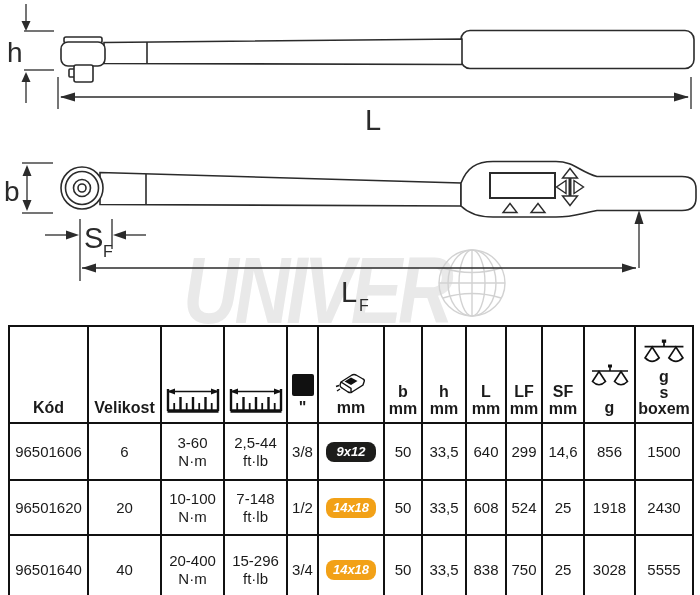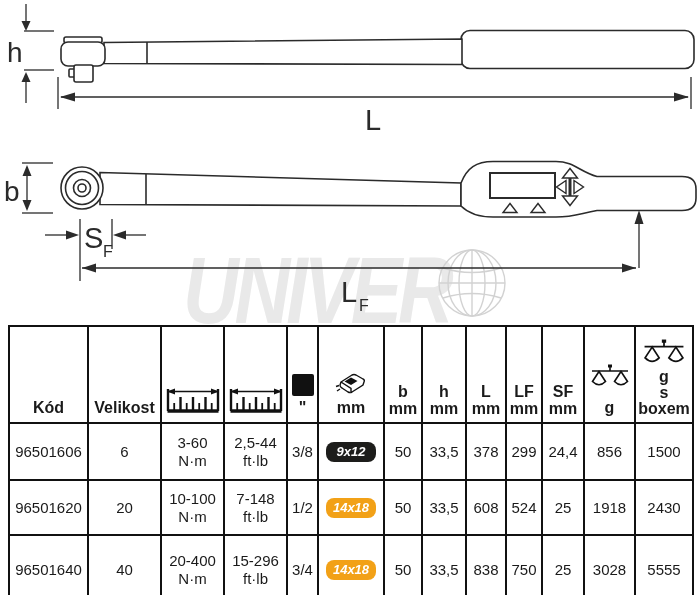"378" td { text: 378 -> 640 }
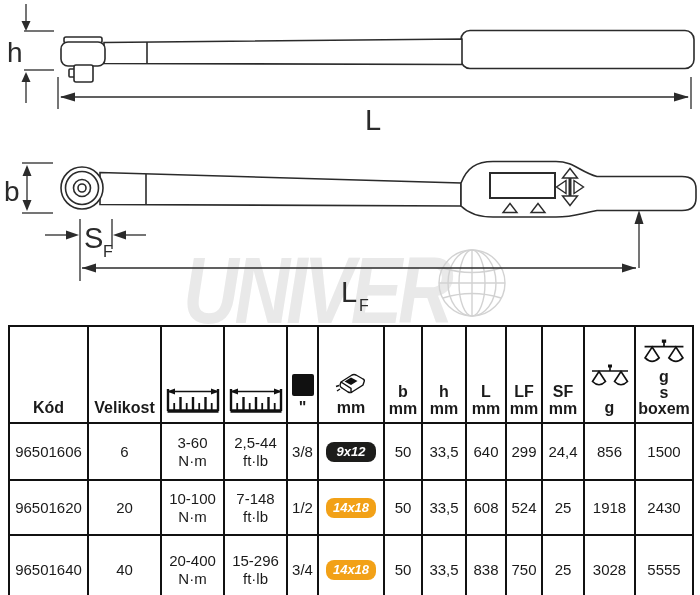"24,4" td { text: 24,4 -> 14,6 }
